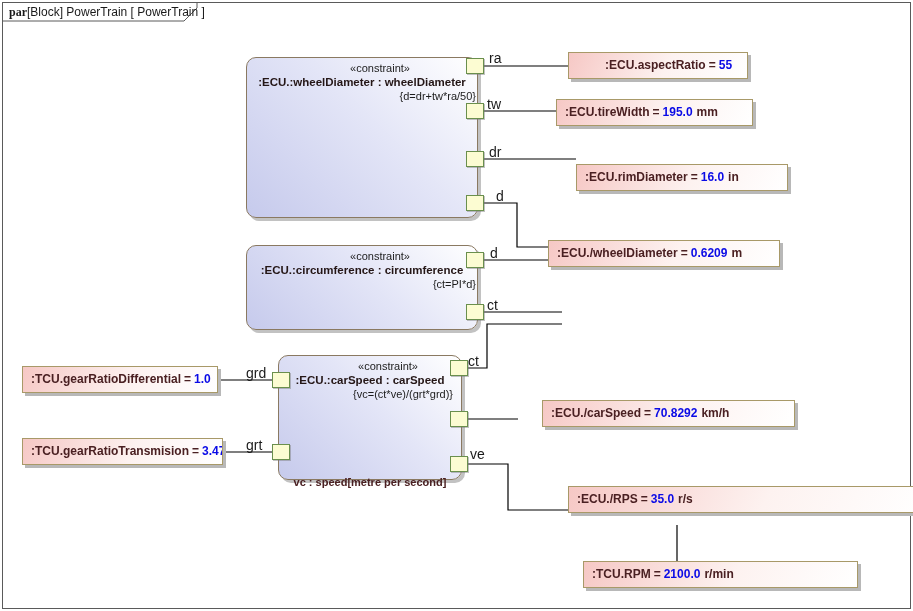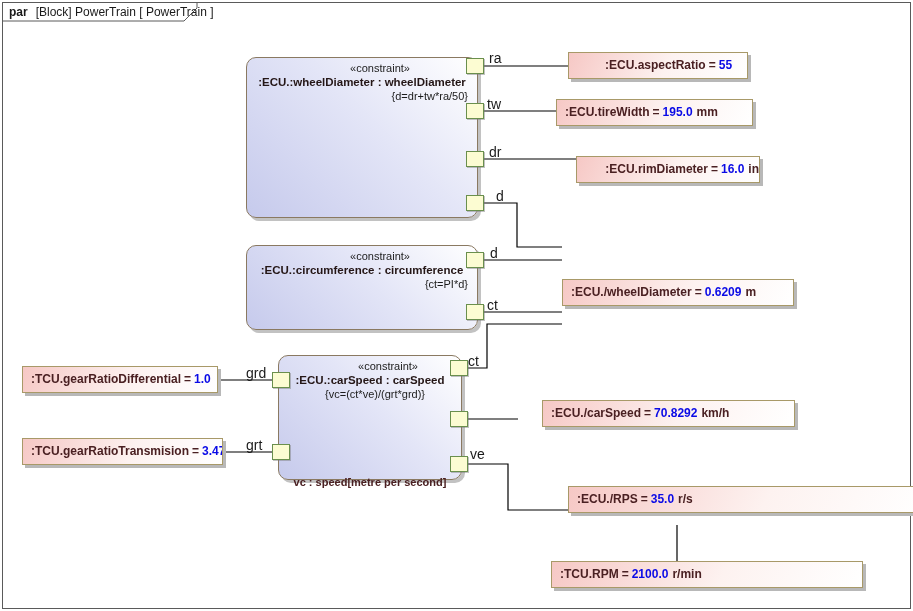"par" .frame-tab-text .kw { font-family: none -> Liberation Serif, serif; margin-right: 8px -> 0 }
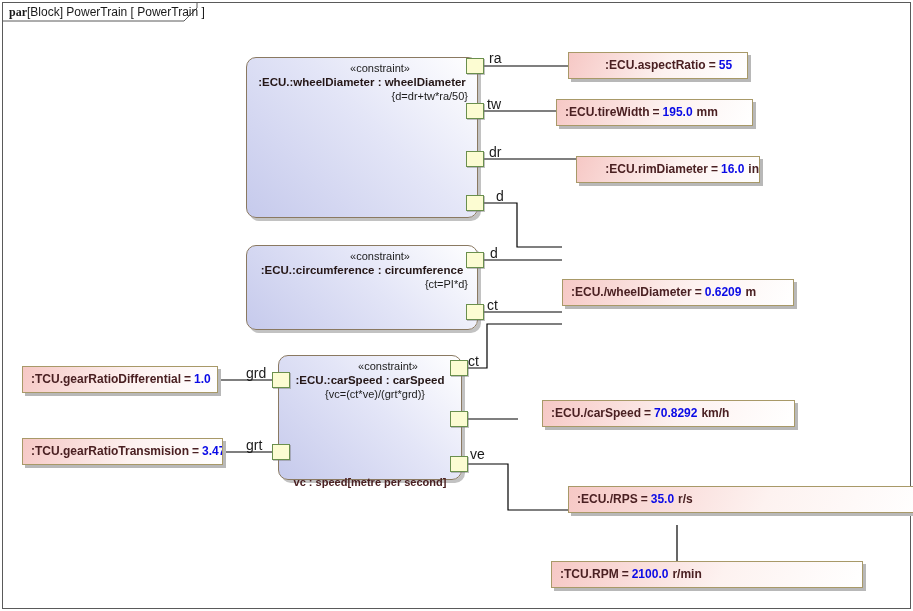"{d=dr+tw*ra/50}" .cblock .cexpr { padding-right: 9px -> 1px }
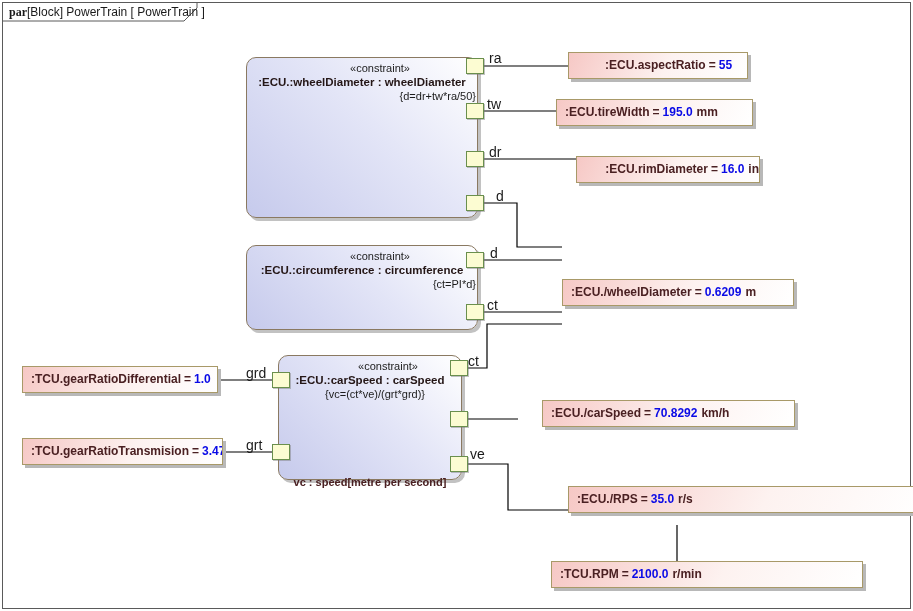":ECU.rimDiameter = 16.0 in" div.vbox { text-align: right -> none; top: 156px -> 164px; width: 184px -> 212px }
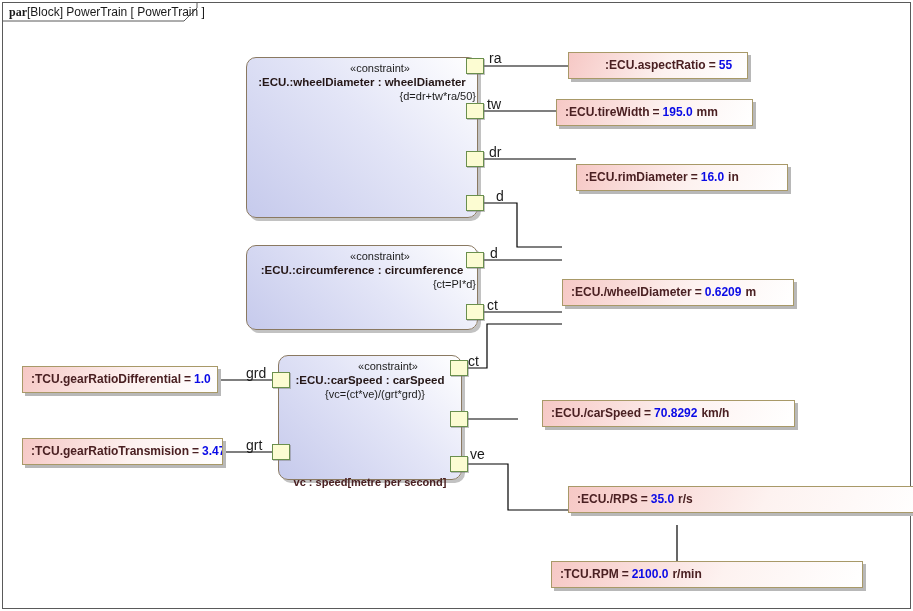":ECU./wheelDiameter = 0.6209 m" div.vbox { left: 562px -> 548px; margin-top: 39px -> none }
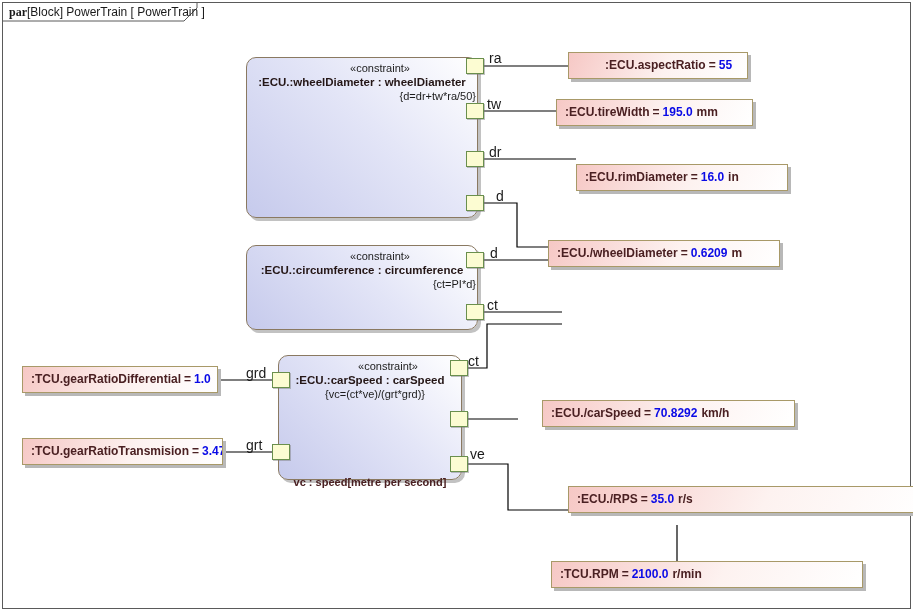"{vc=(ct*ve)/(grt*grd)}" span.cexpr { padding-right: 36px -> 8px }
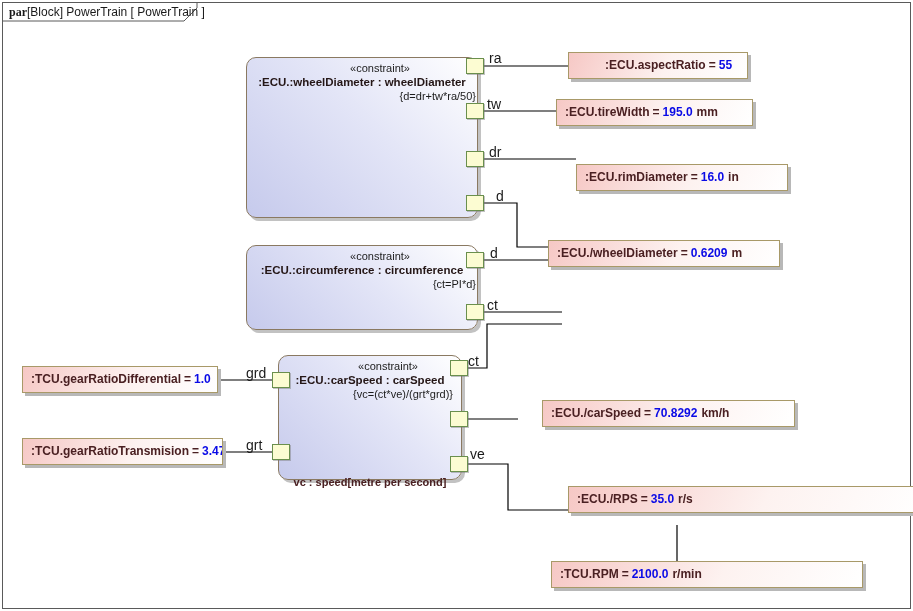":TCU.RPM = 2100.0 r/min" div.vbox { left: 551px -> 583px; width: 312px -> 275px }
